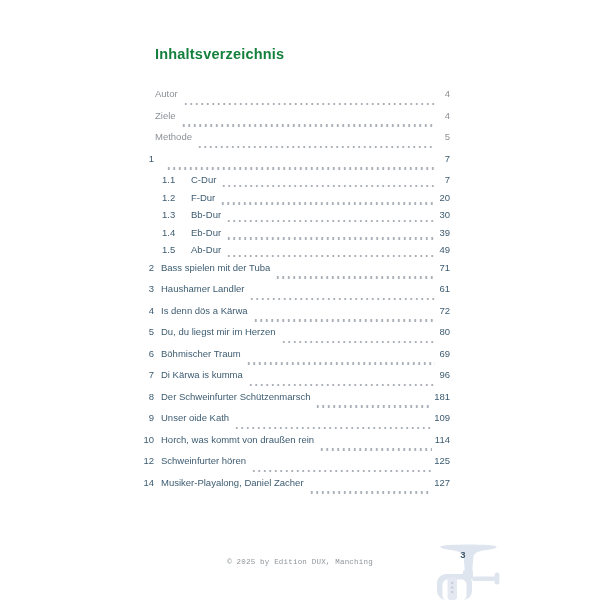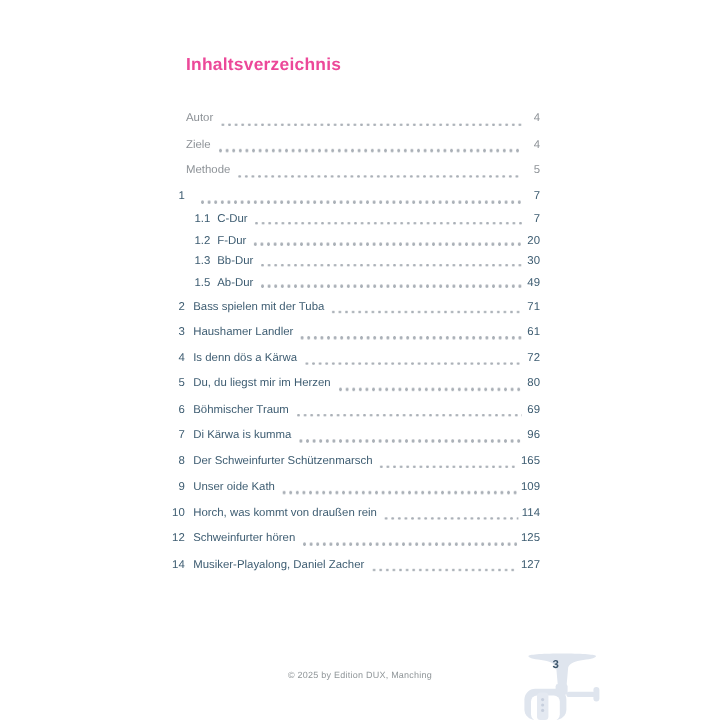"Inhaltsverzeichnis" .page-title { color: #ec4899 -> #15803d }
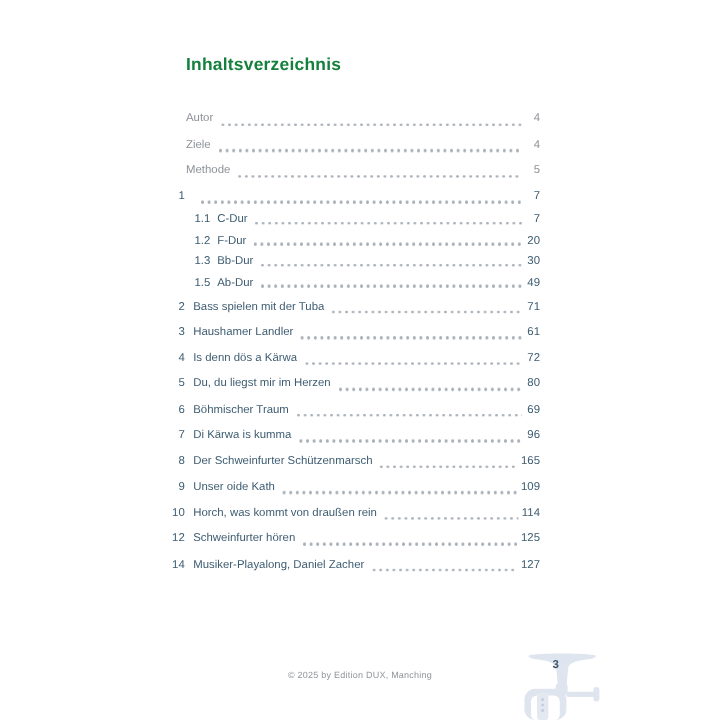"Autor" .row { align-items: center -> flex-start }
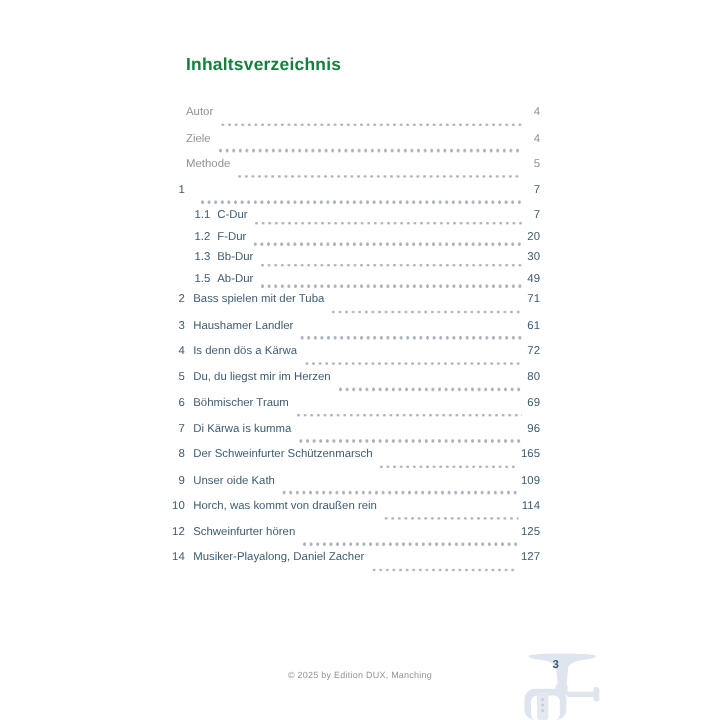"1.1" .sub .num { margin-right: 10px -> 20px }
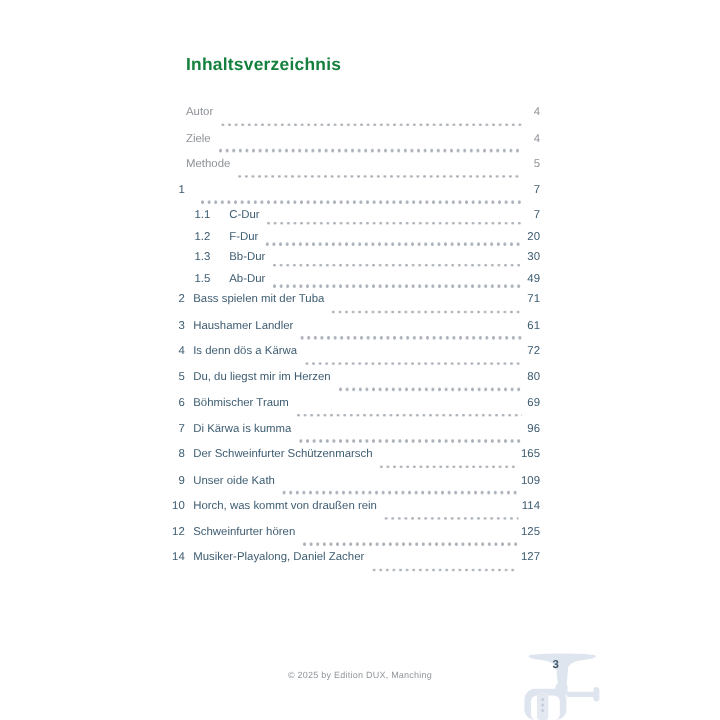"1.4" div.row { html: none -> <div> <span>1.4</span> <span>Eb-Dur</span> <span></span> <span>39</span> </div> }
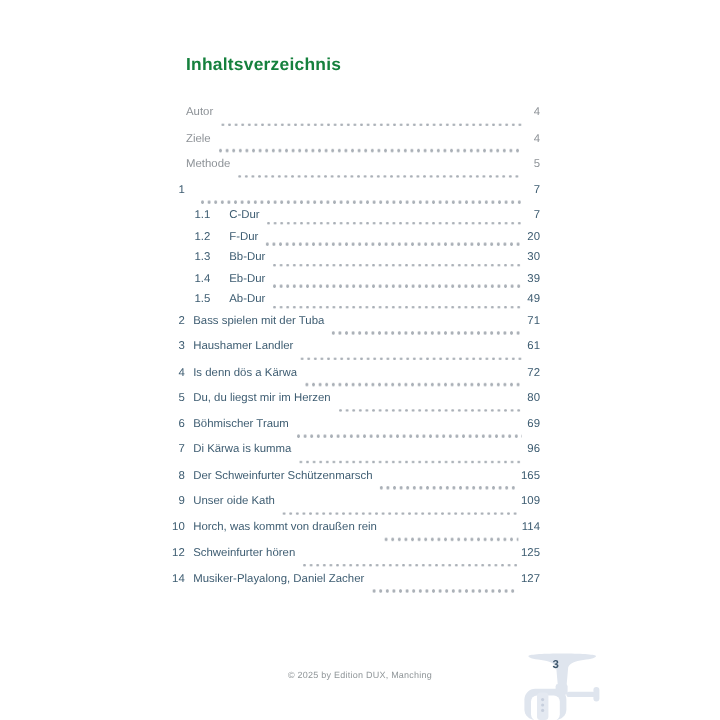"165" span.pageno { text: 165 -> 181 }
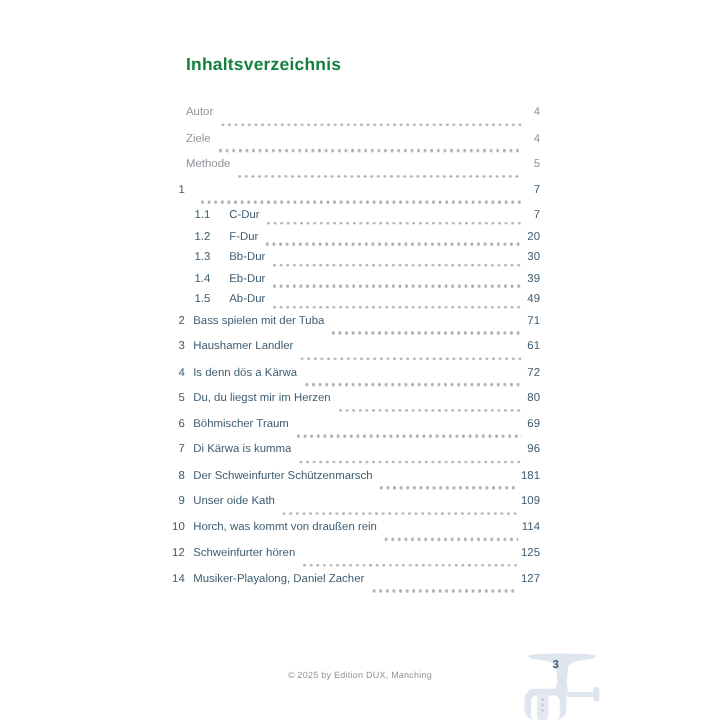"© 2025 by Edition DUX," .footer-copyright { font-family: none -> Liberation Mono, monospace }
